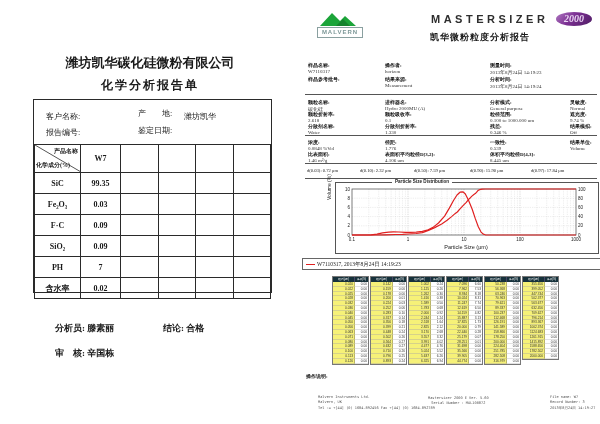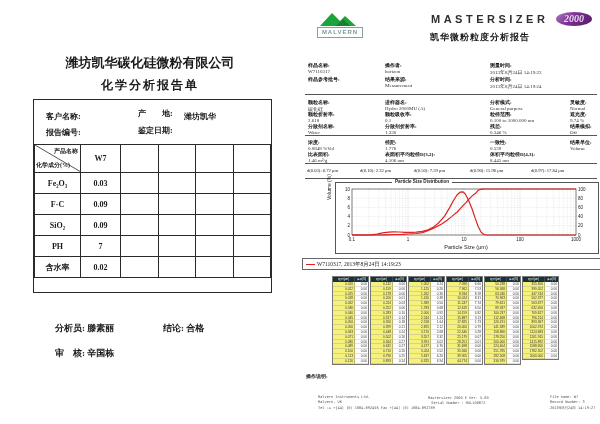"客户名称:" .hfield { font-weight: bold -> normal }
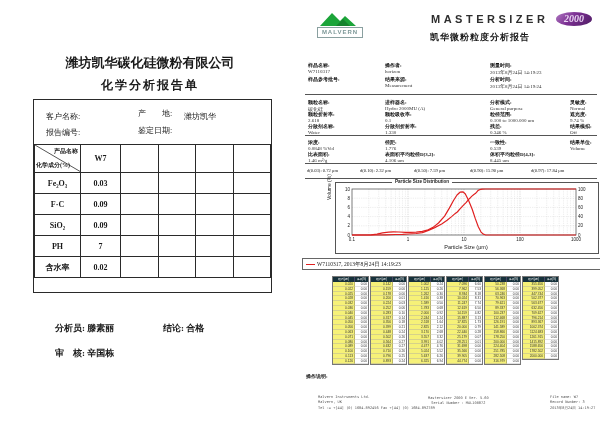"SiC" tr { html: none -> <tr> <td>SiC</td> <td>99.35</td> <td></td> <td></td> <td></td> <td></td> </tr> }
